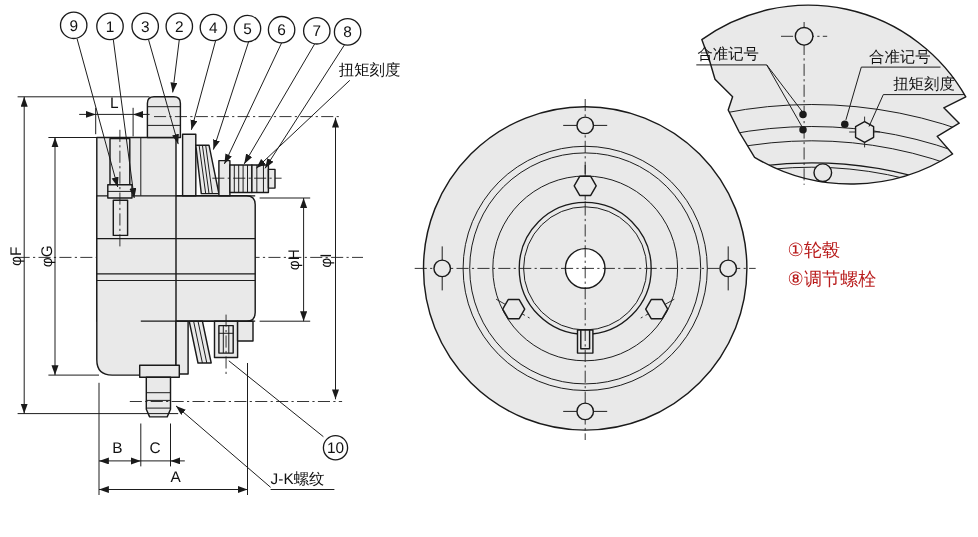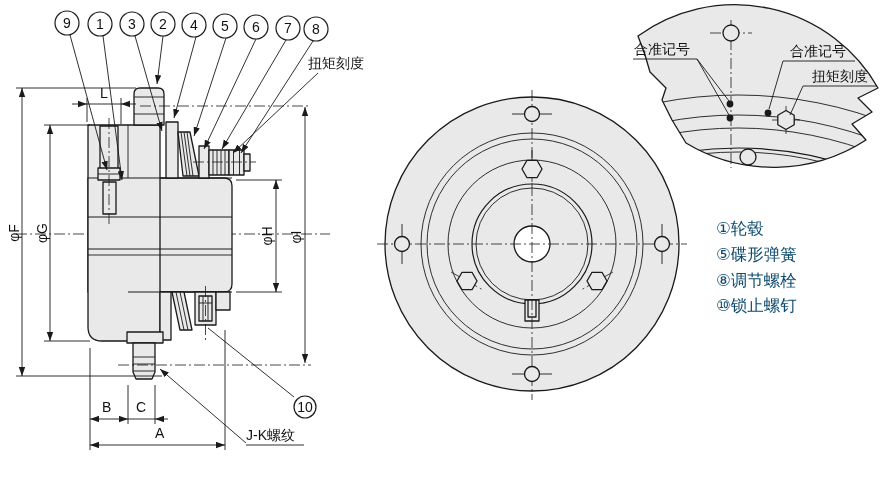"①轮毂" #parts-list { color: #0c4a6e -> #b91c1c }
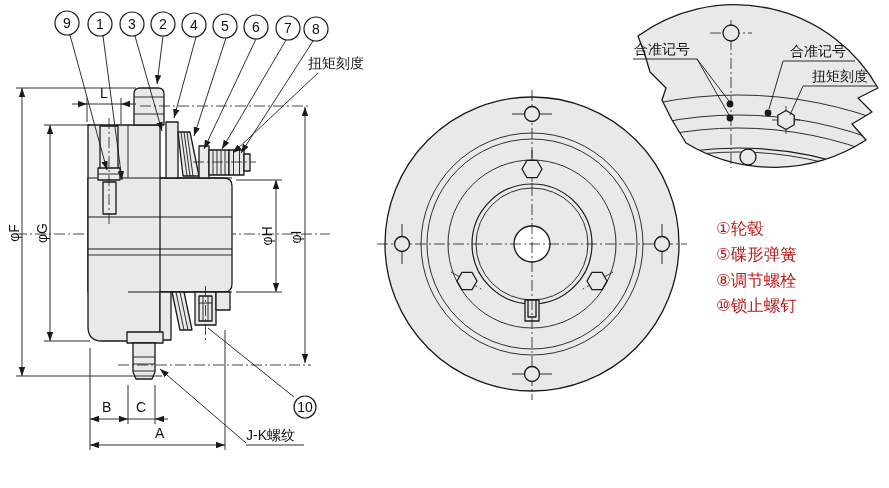"⑤碟形弹簧" div.row { html: <div><span>⑤</span><span>碟形弹簧</span></div> -> none }
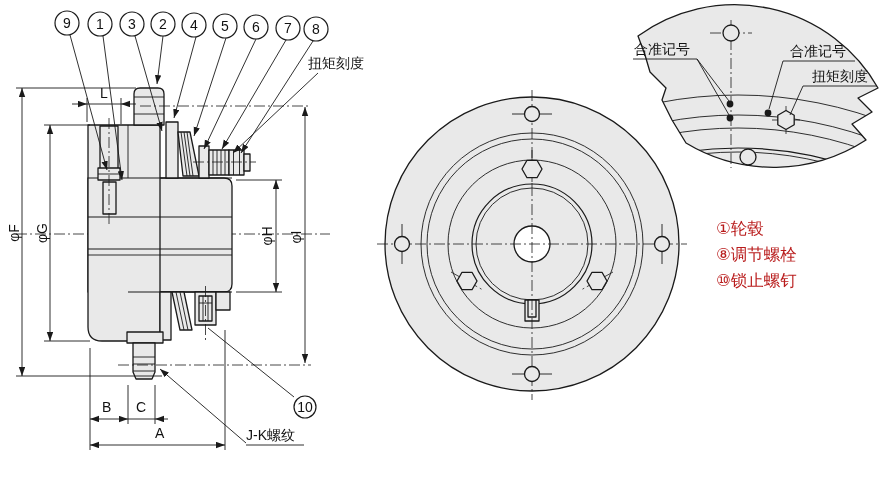"⑩锁止螺钉" div.row { html: <div><span>⑩</span><span>锁止螺钉</span></div> -> none }
